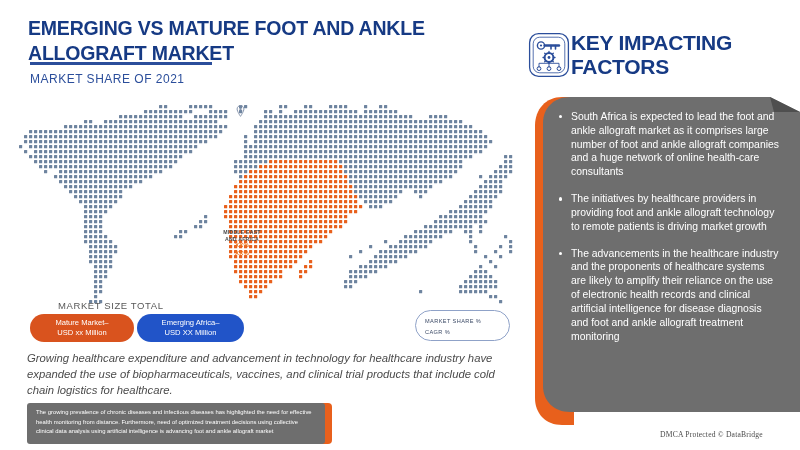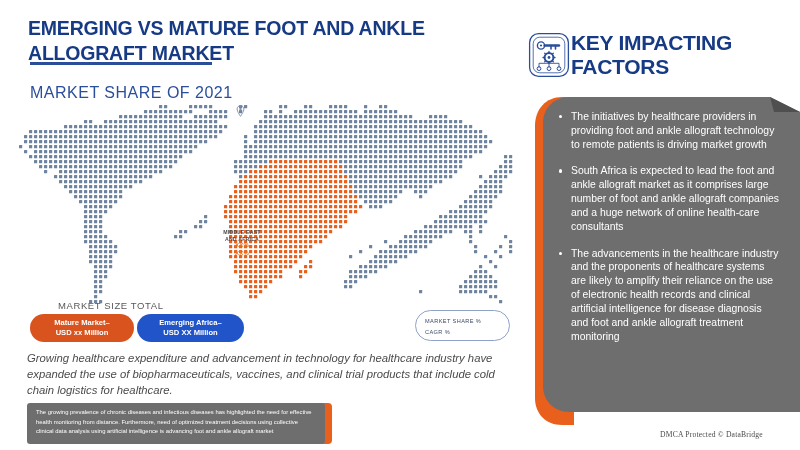"MARKET SHARE OF 2021" .subtitle { font-size: 16px -> 12px; top: 84px -> 72px }
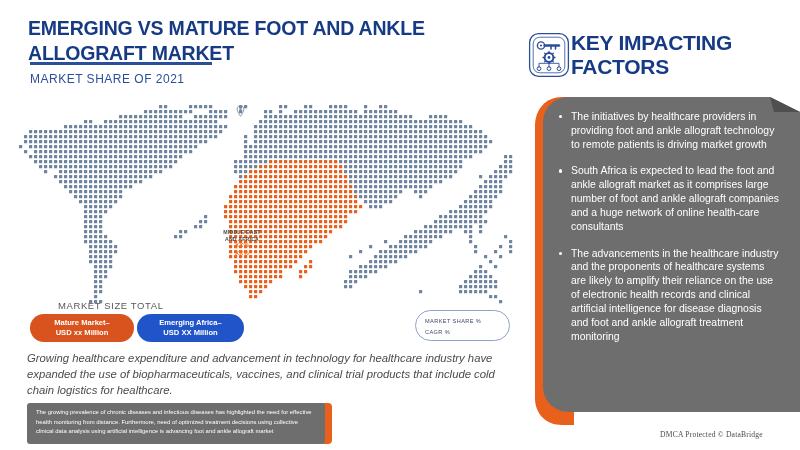"The initiatives by healthcare providers" li { order: before "South Africa is expected to" -> after "South Africa is expected to" }
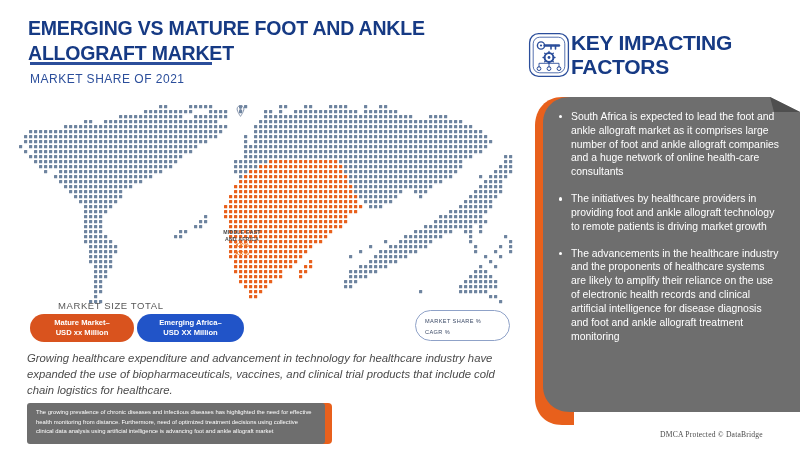"Mature Market–" .pill { font-weight: bold -> normal }
